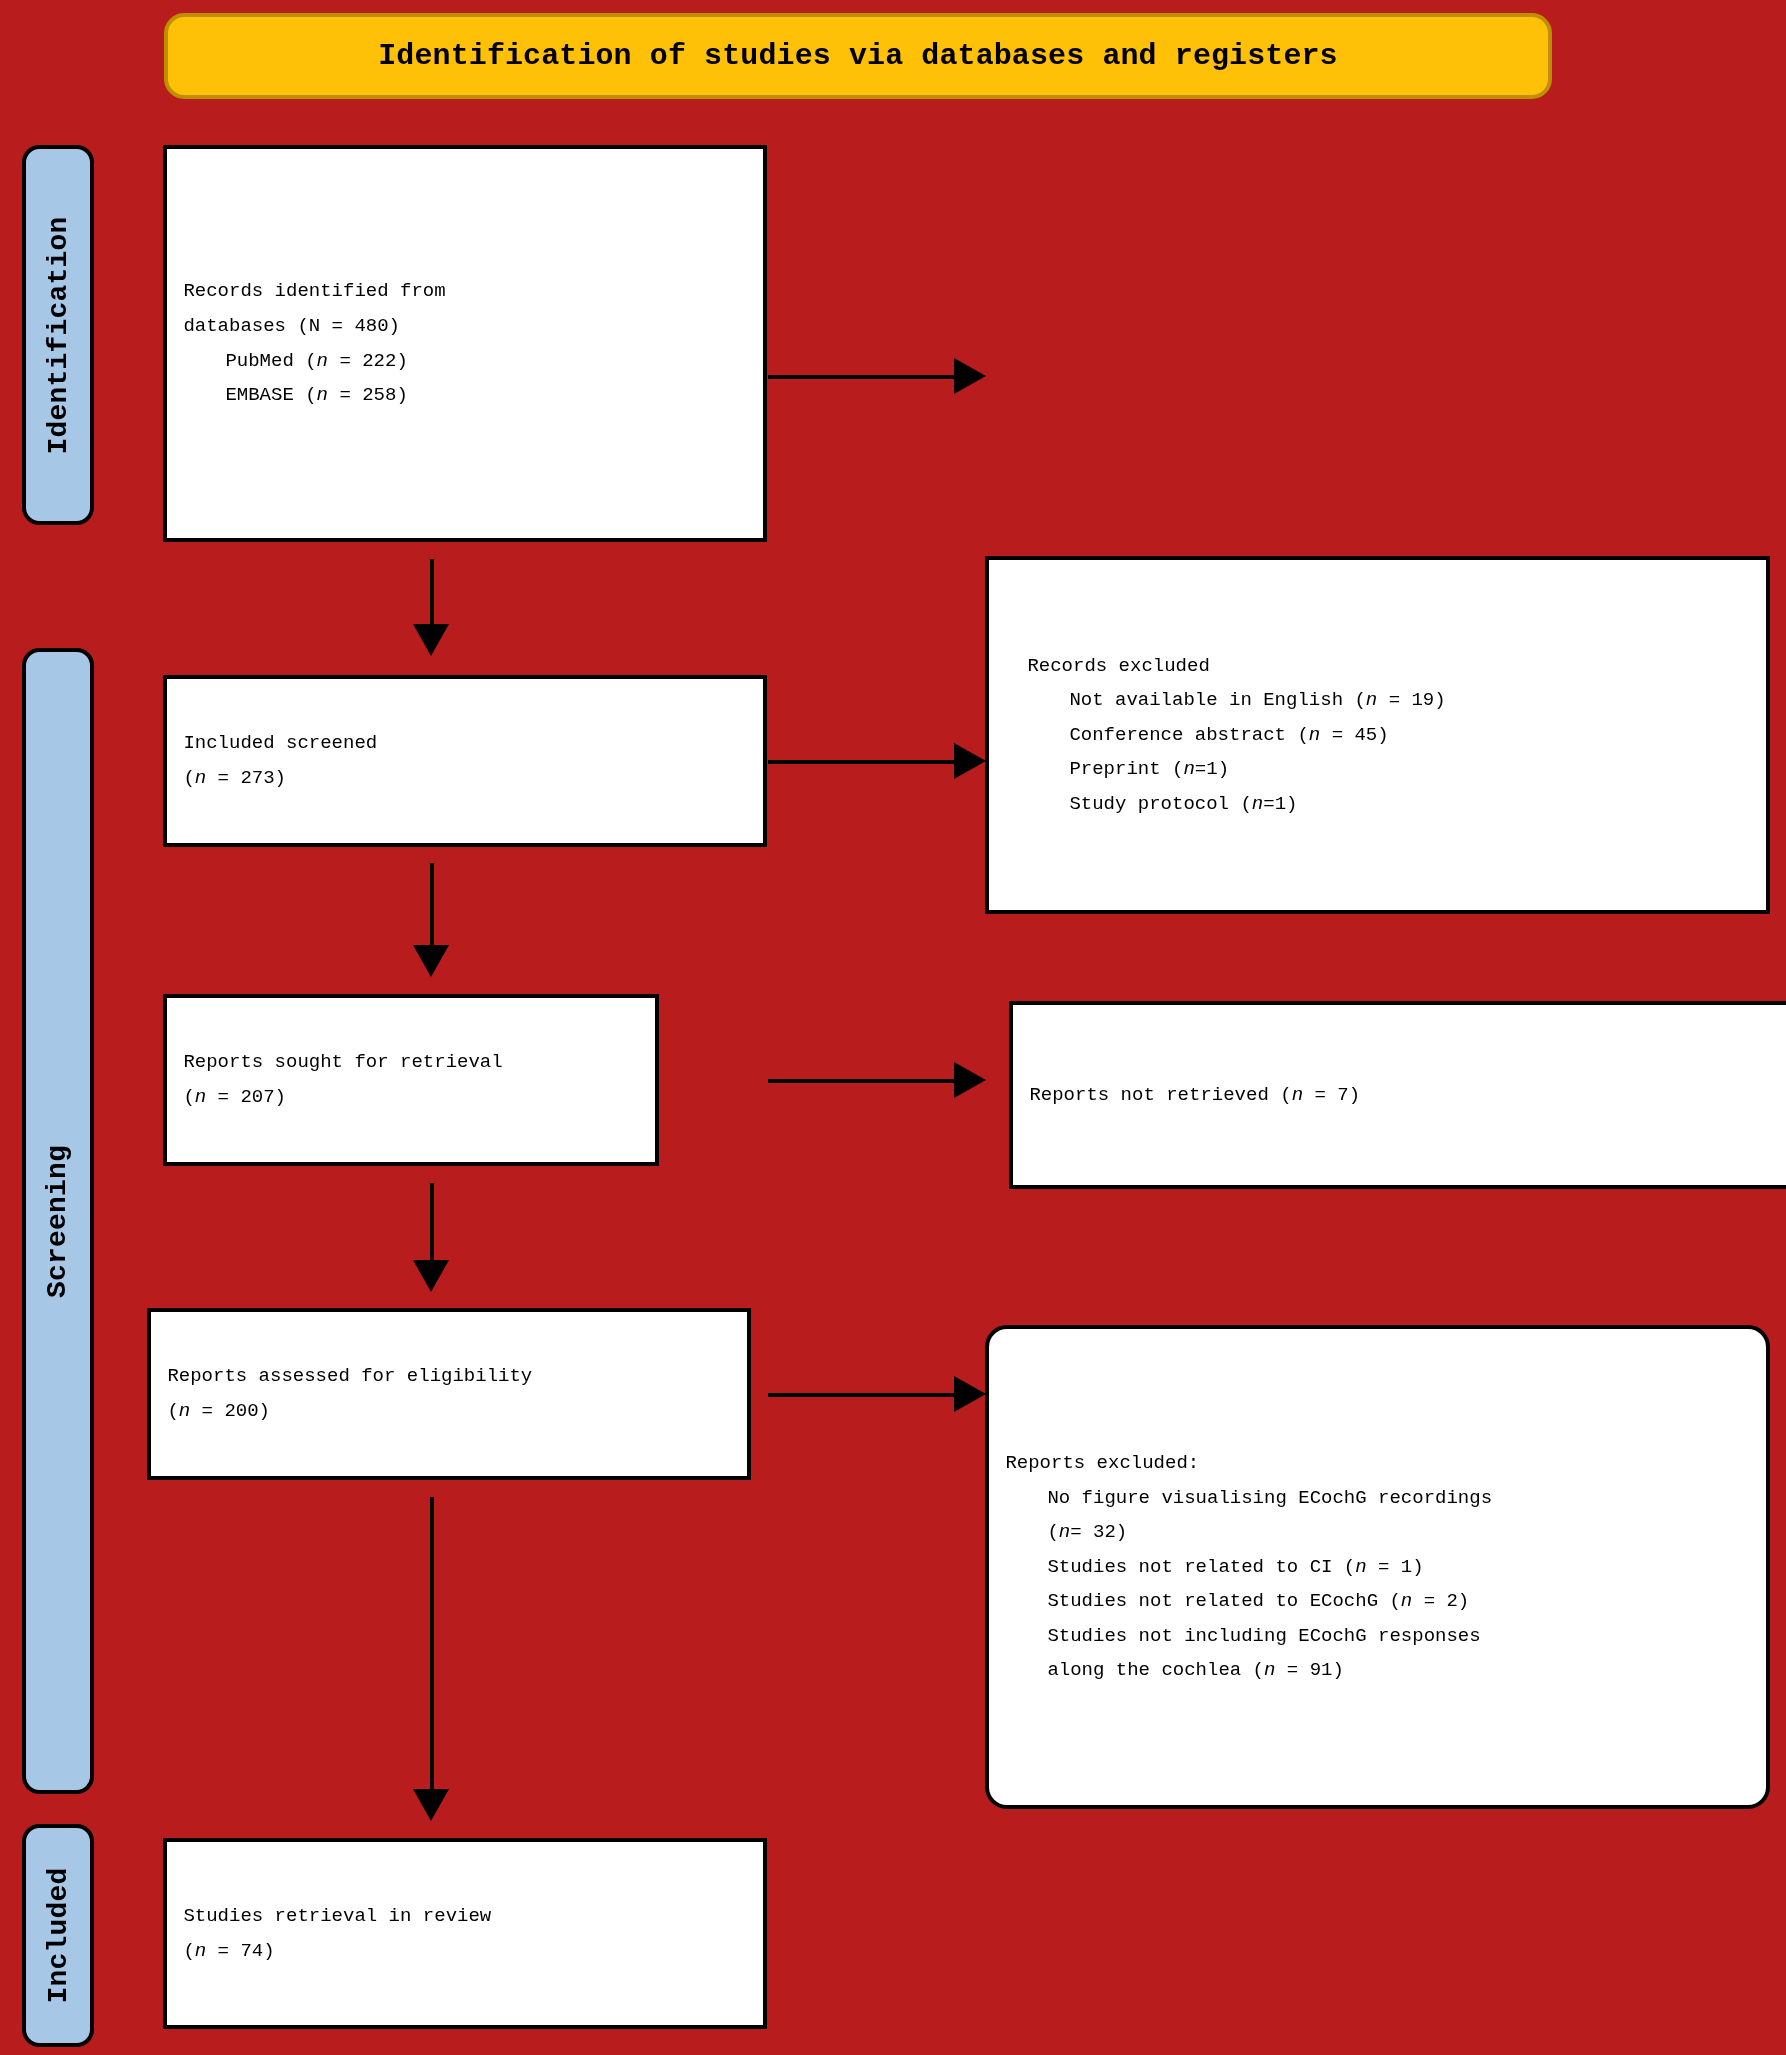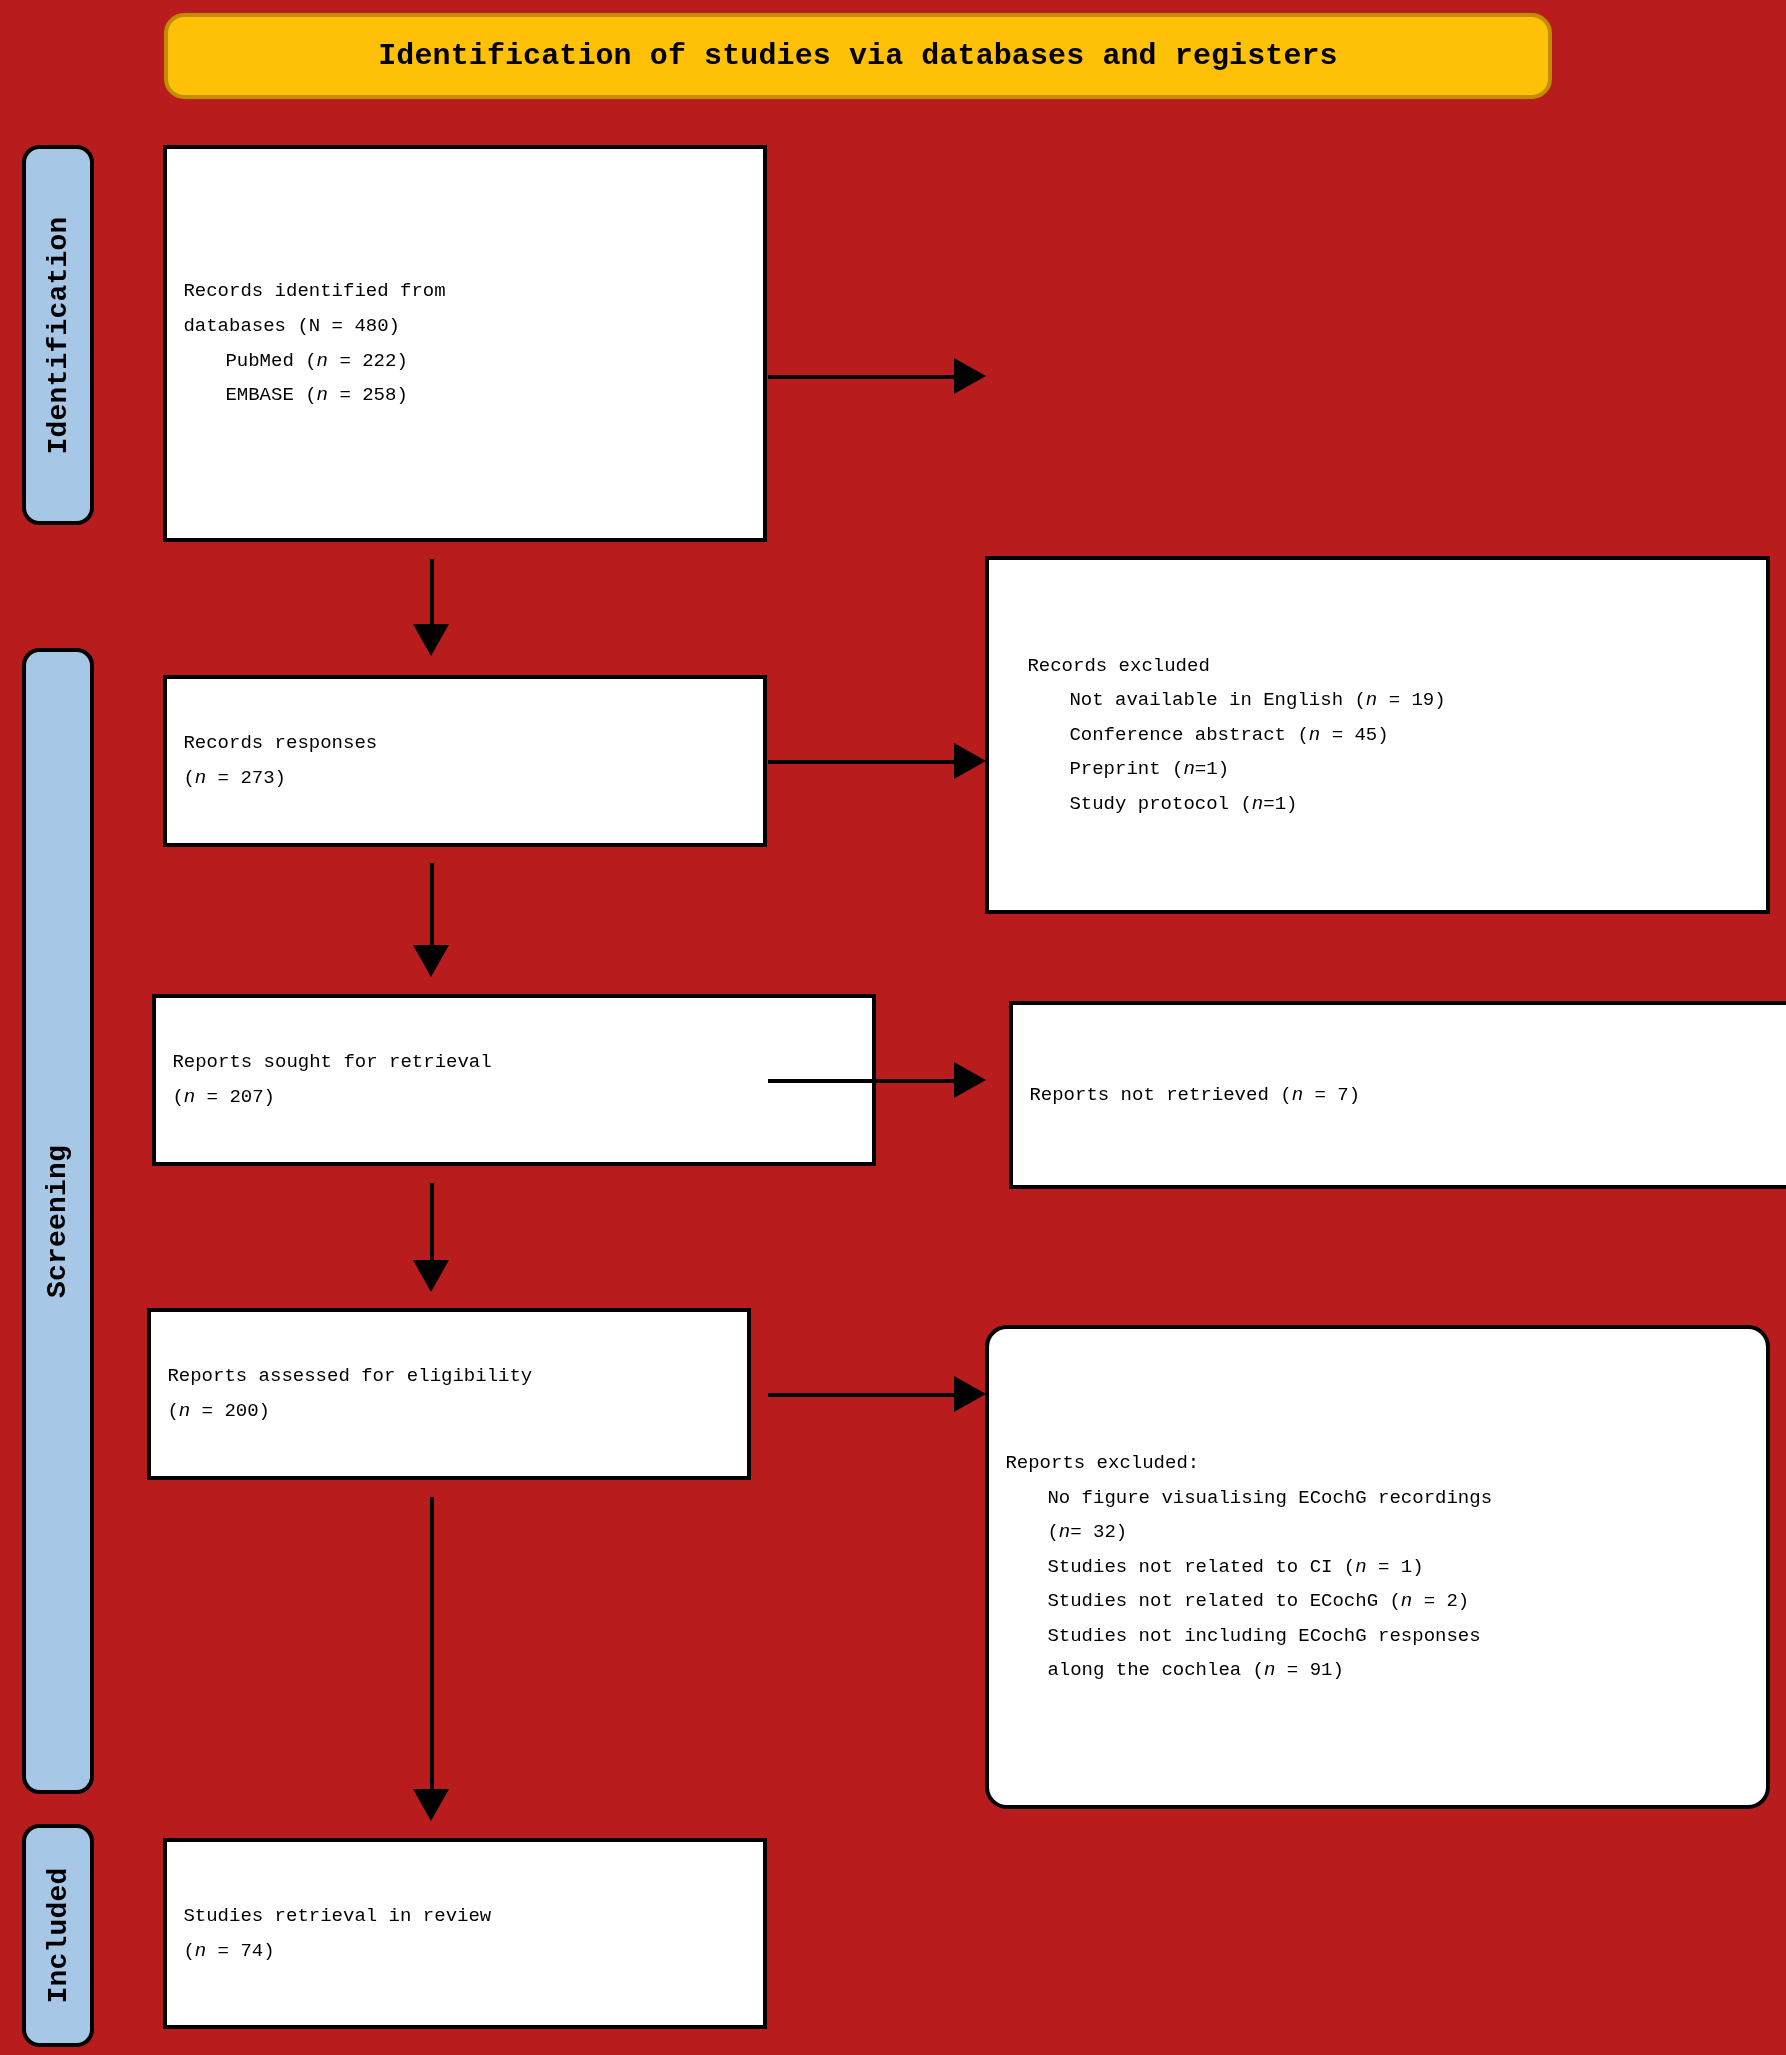"Records responses" div.box-line { text: Records responses -> Included screened }
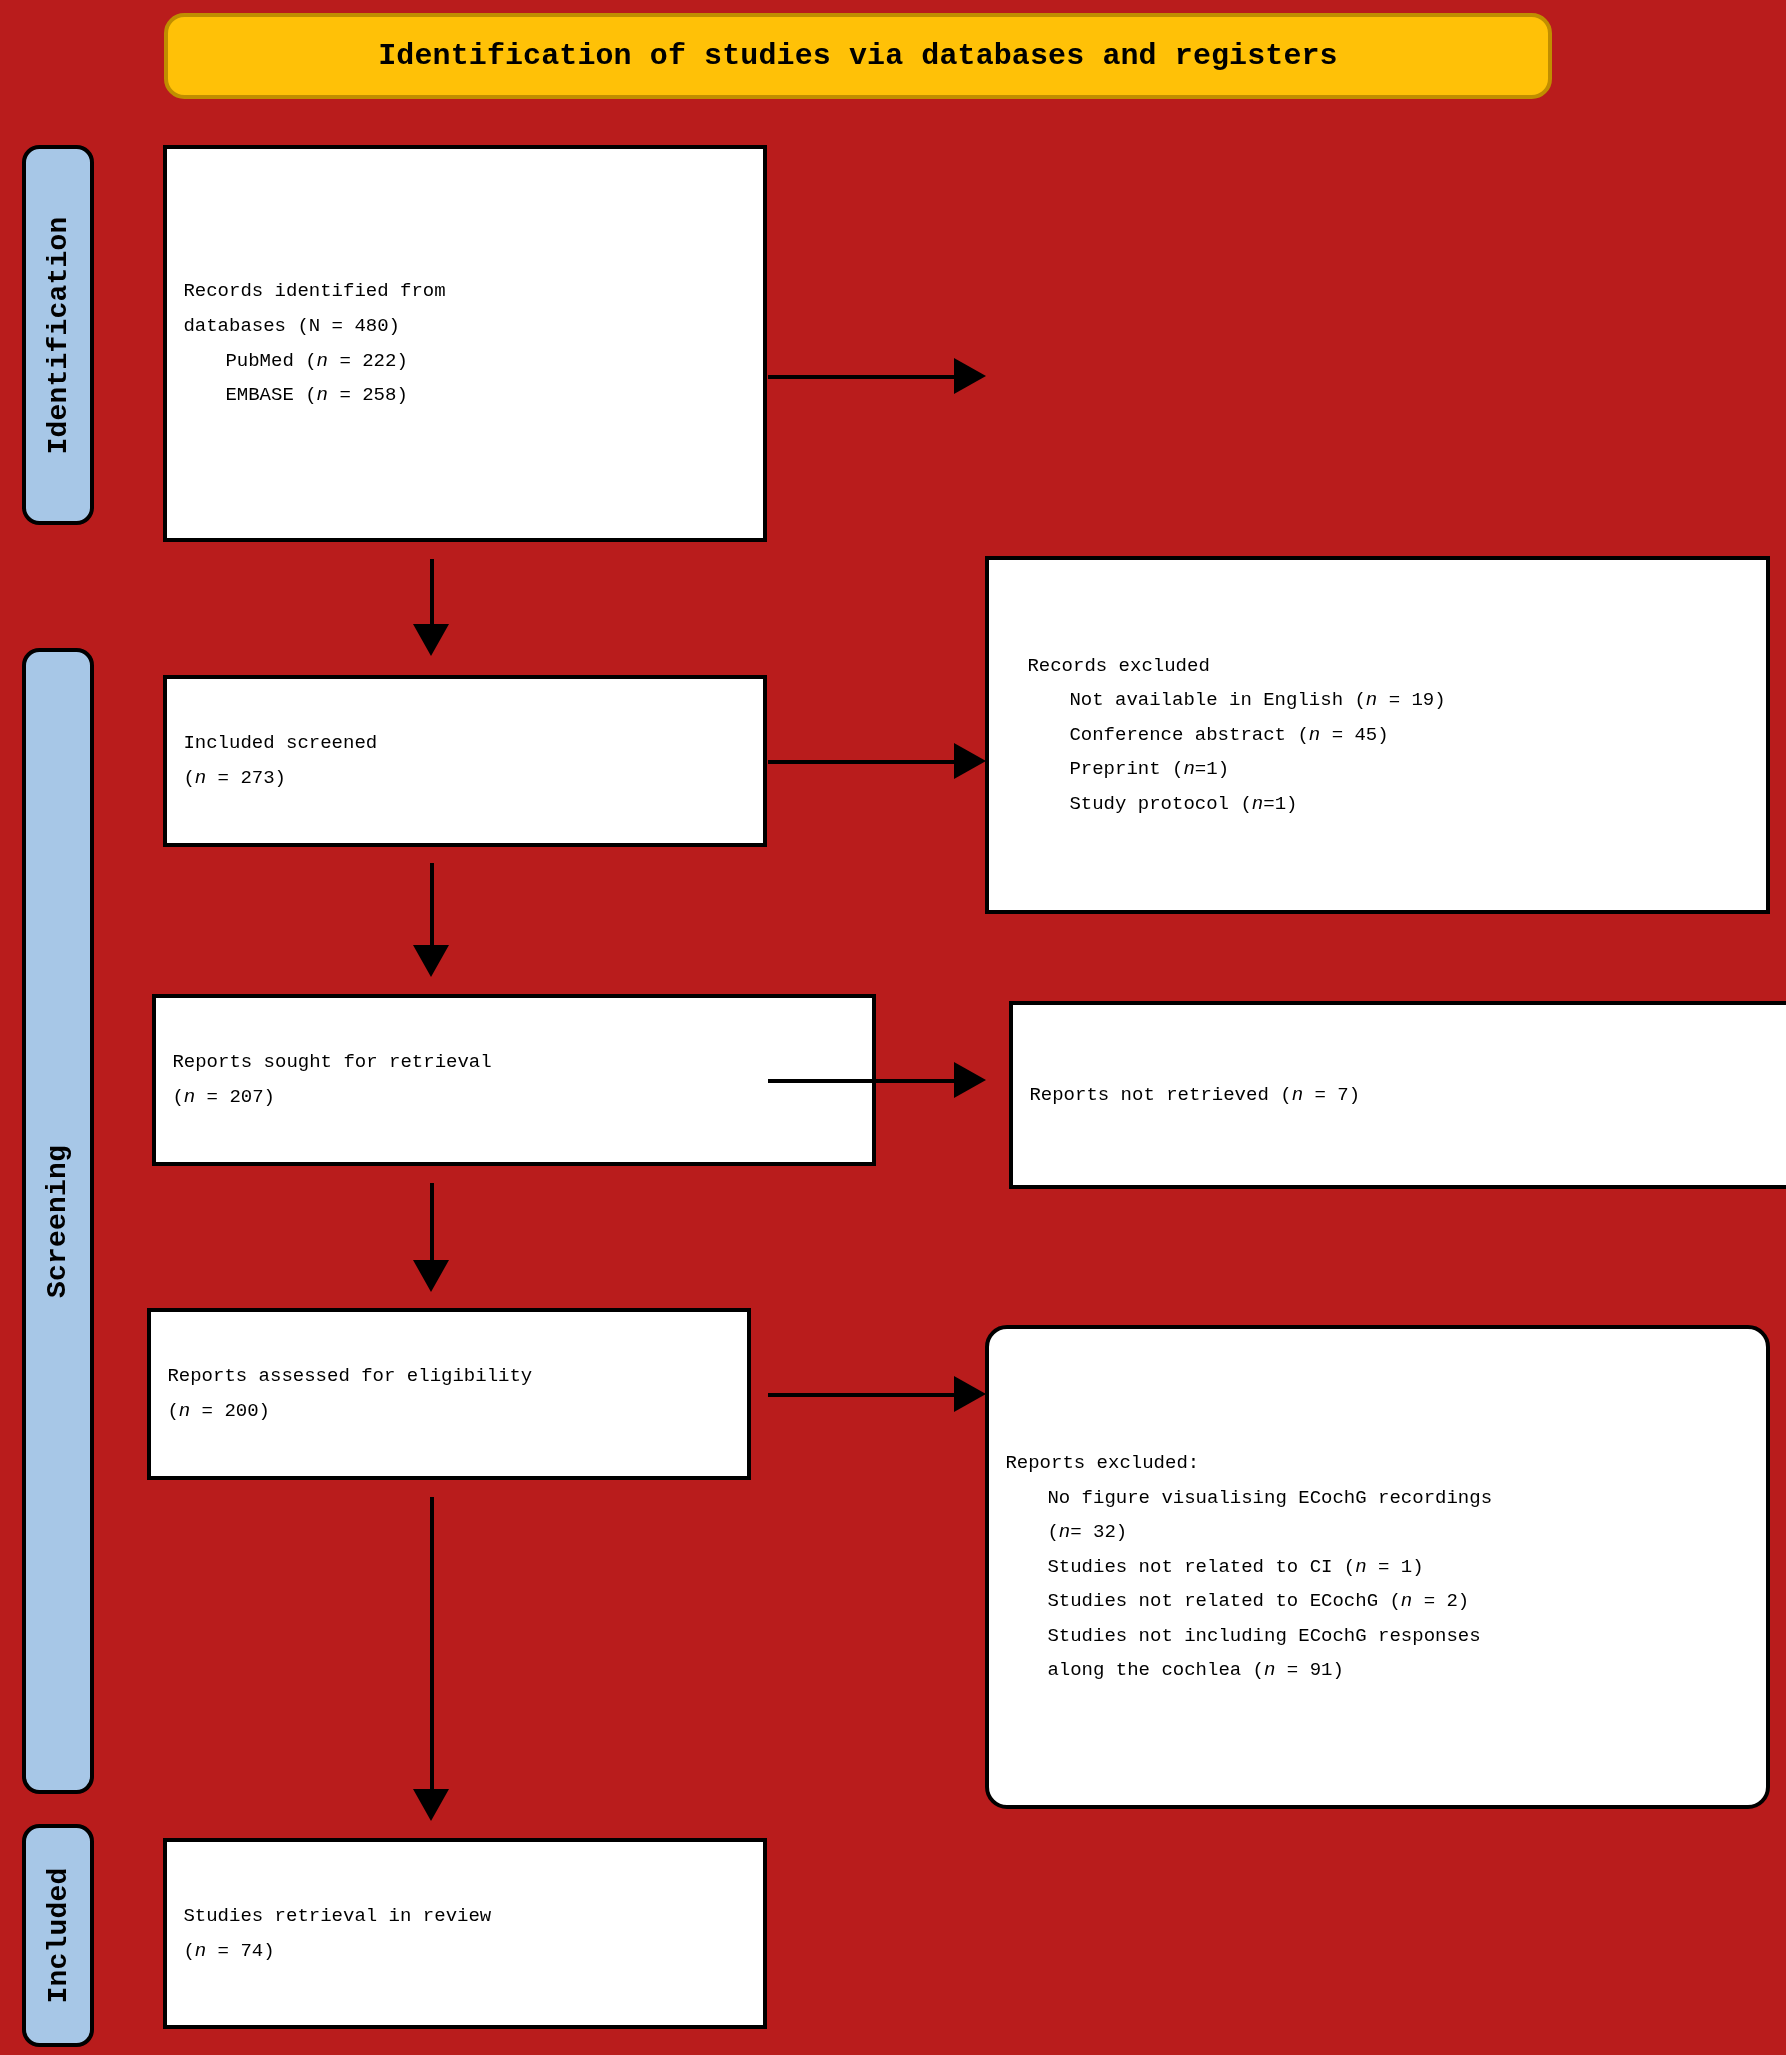"Reports sought for retrieval" div.flow-box { left: 152px -> 163px; width: 724px -> 496px }
